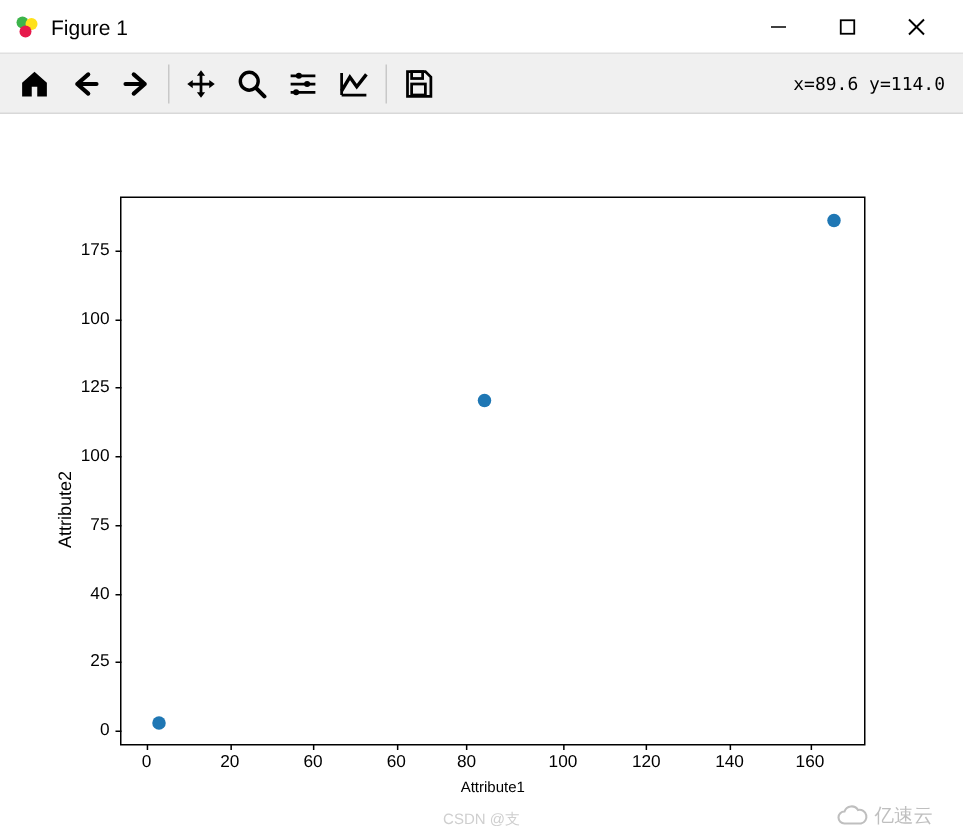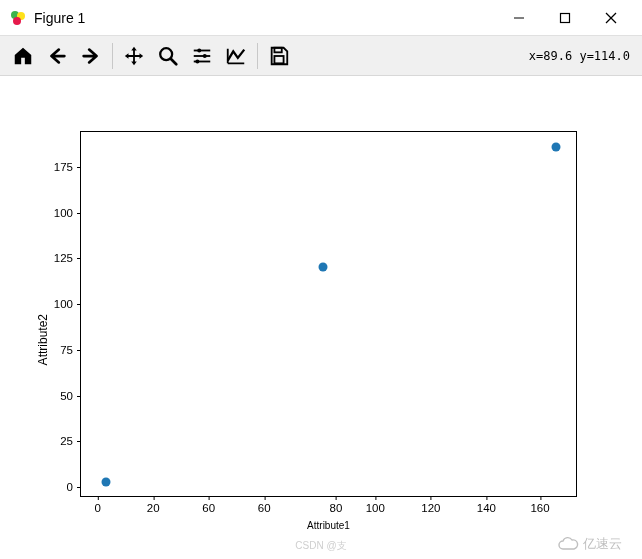"50" div.ytick { text: 50 -> 40 }
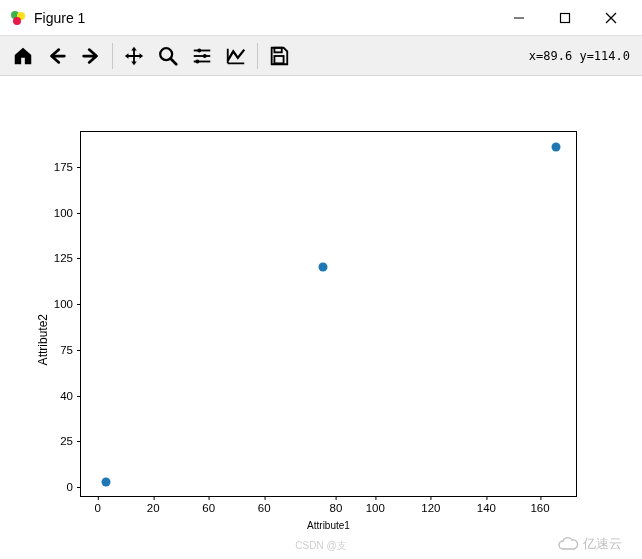"80" div.xtick { left: 255px -> 230px }
